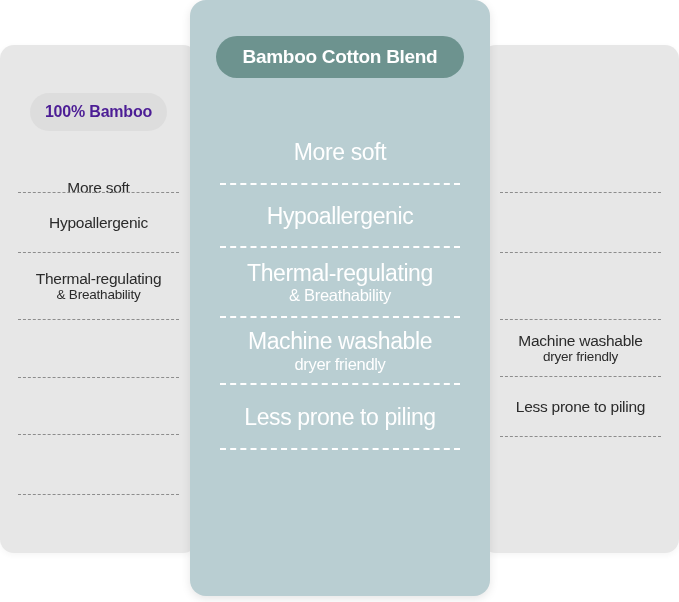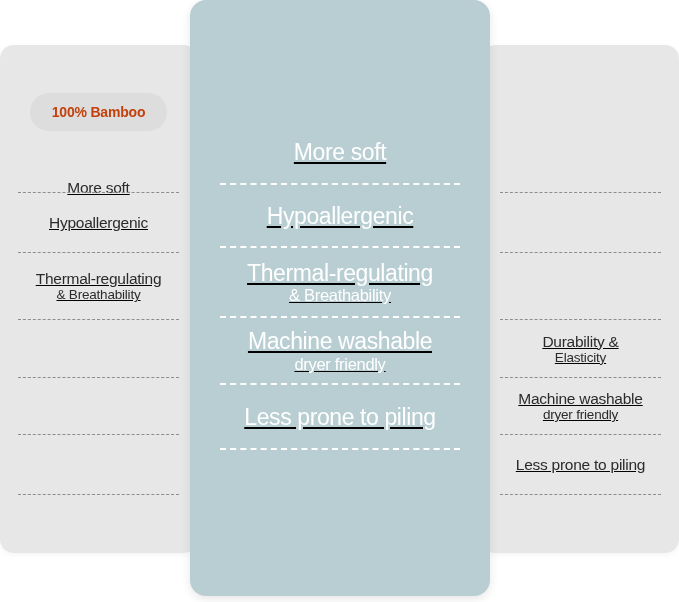"Bamboo Cotton Blend" div.pill { html: none -> <div>Bamboo Cotton Blend</div> }
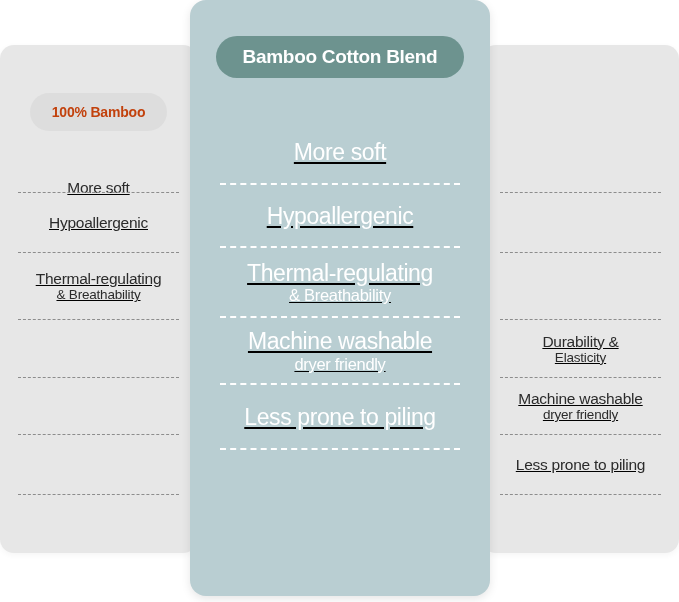"100% Bamboo" .pill-side { color: #c2410c -> #4c1d95; font-size: 14px -> 16px }
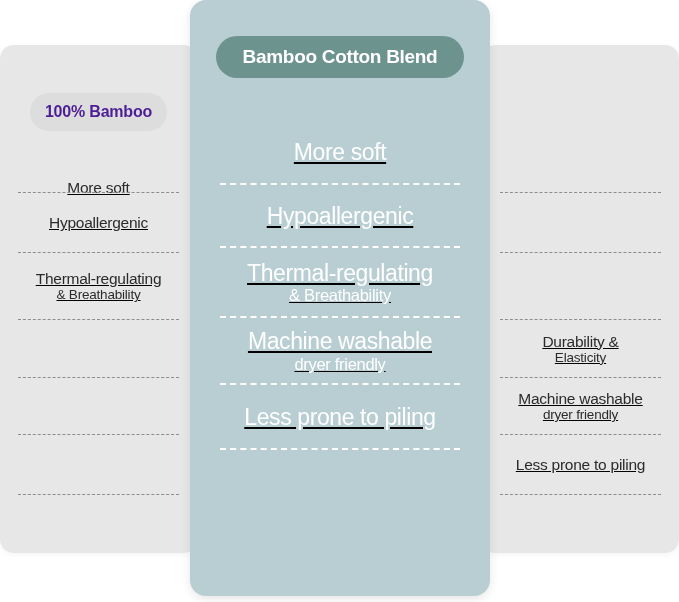"More soft" .row { text-decoration: underline -> none }
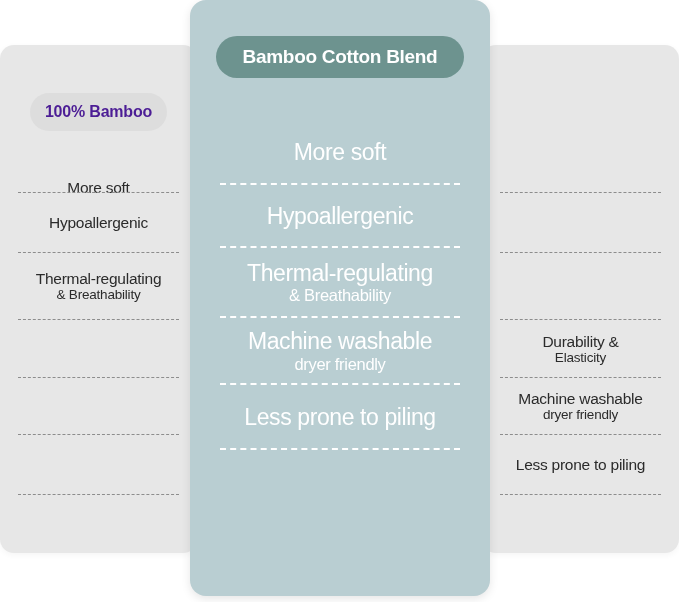"Durability &" div.row { html: <div> <div>Durability &amp;</div> <div>Elasticity</div> </div> -> none }
